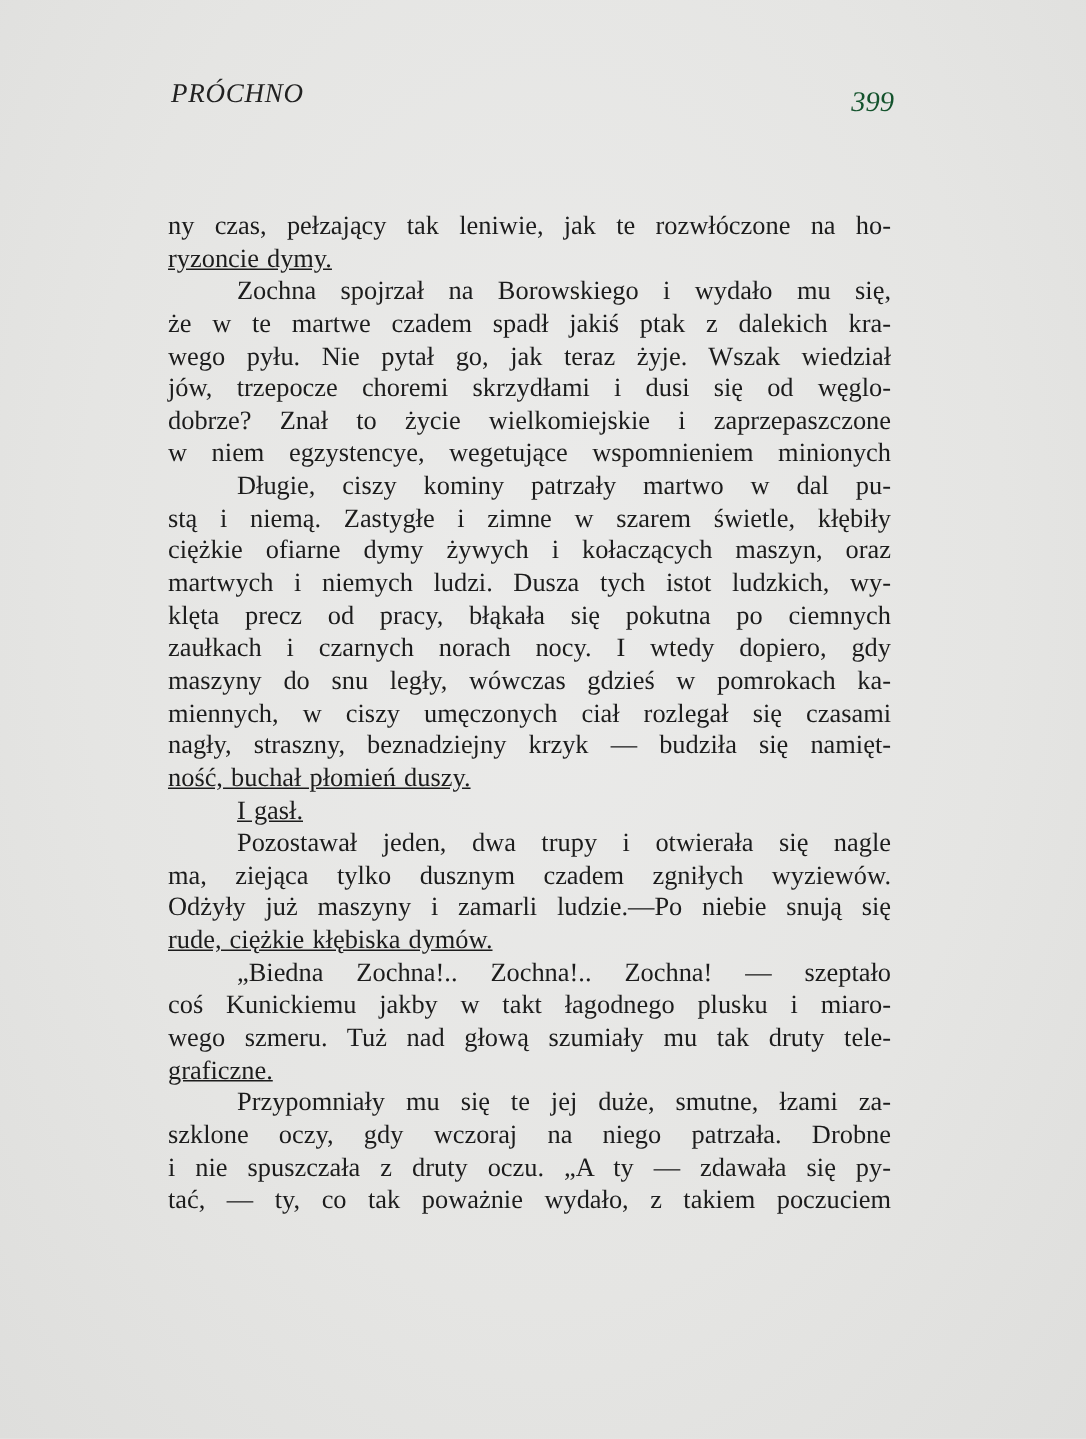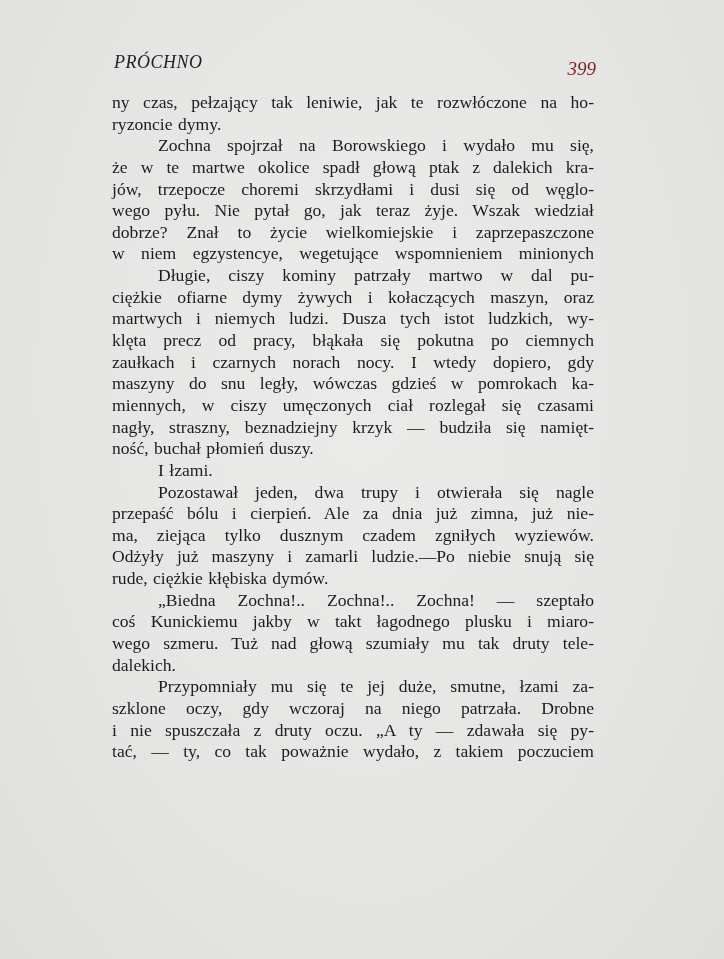"399" .head-page { color: #7f1d1d -> #14532d }
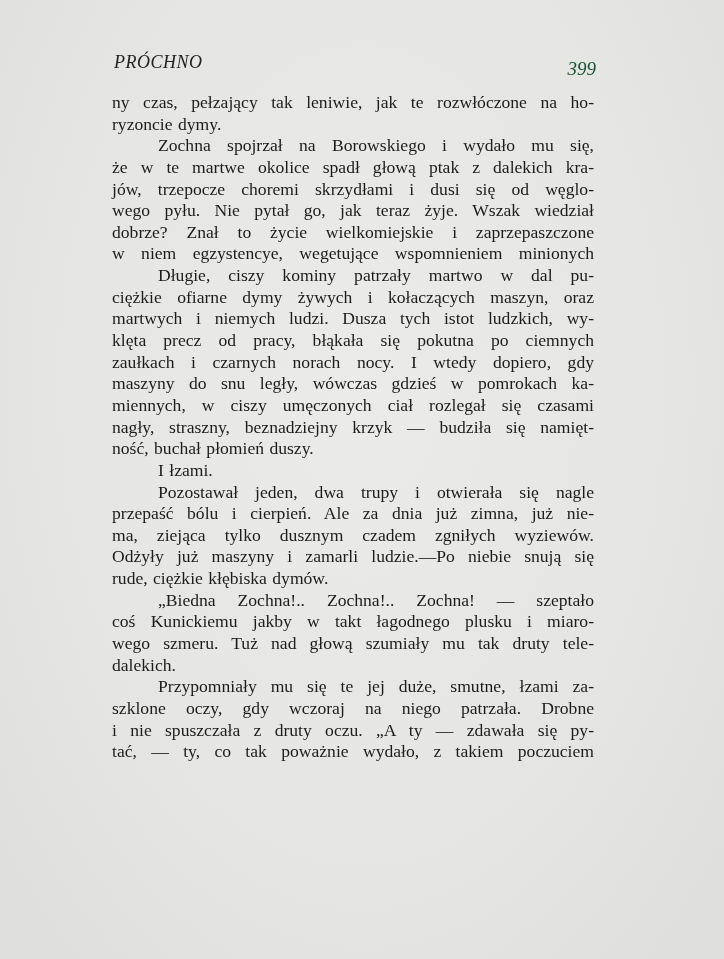"ny czas, pełzający tak leniwie," .body-text { margin-top: none -> 48px }
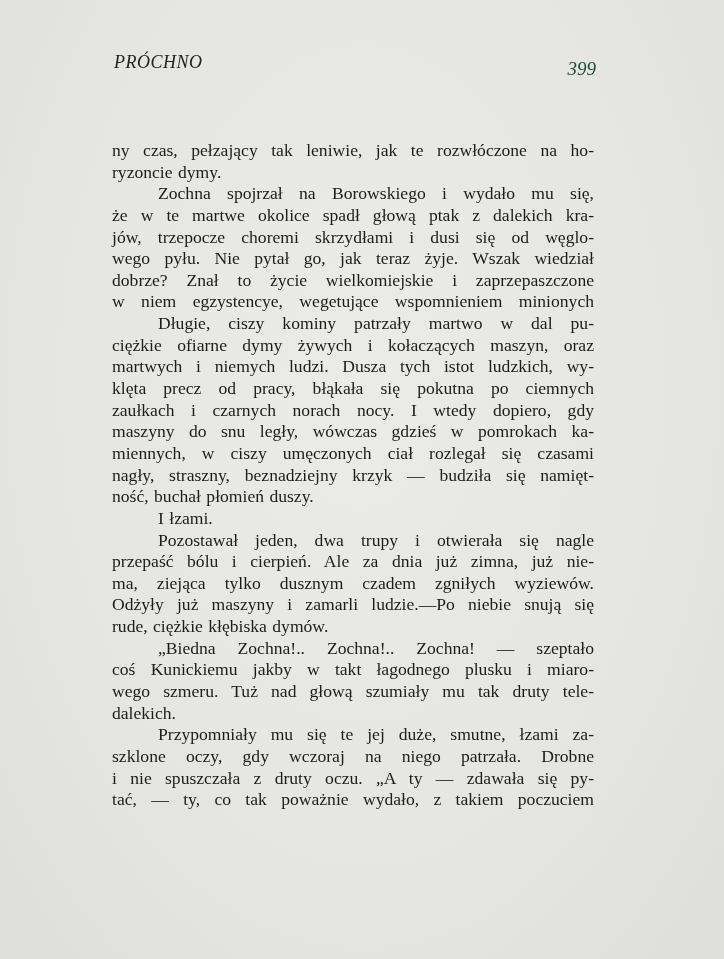"ryzoncie dymy." .line.last { text-decoration: none -> underline }
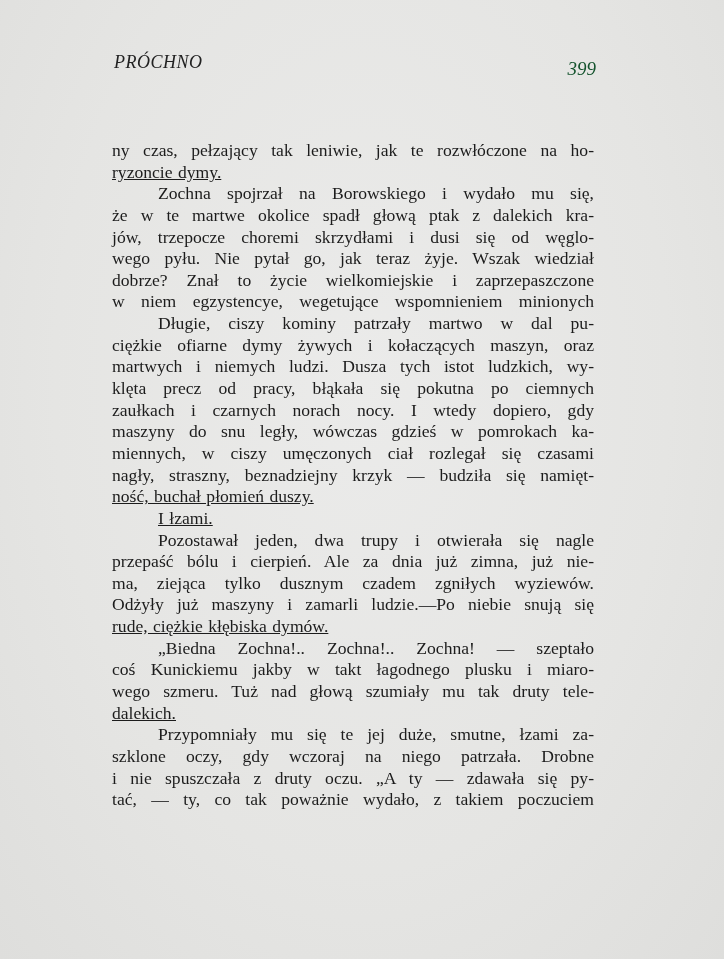"że w te martwe okolice" span.line { text: okolice spadł głową -> czadem spadł jakiś }
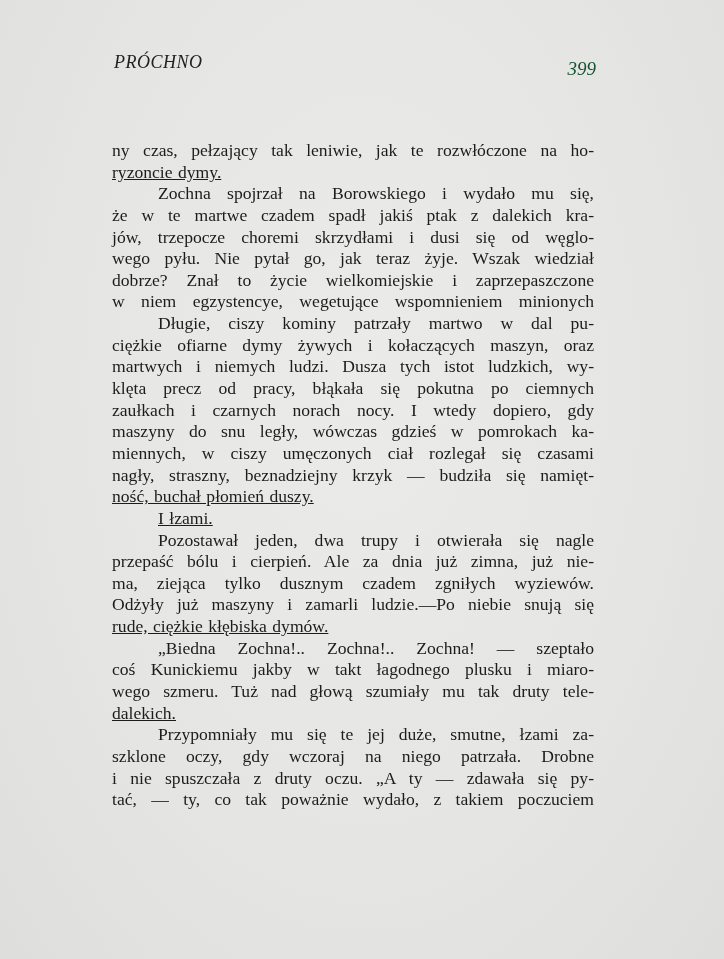"jów, trzepocze choremi skrzydłami i" span.line { order: before "wego pyłu. Nie pytał go," -> after "wego pyłu. Nie pytał go," }
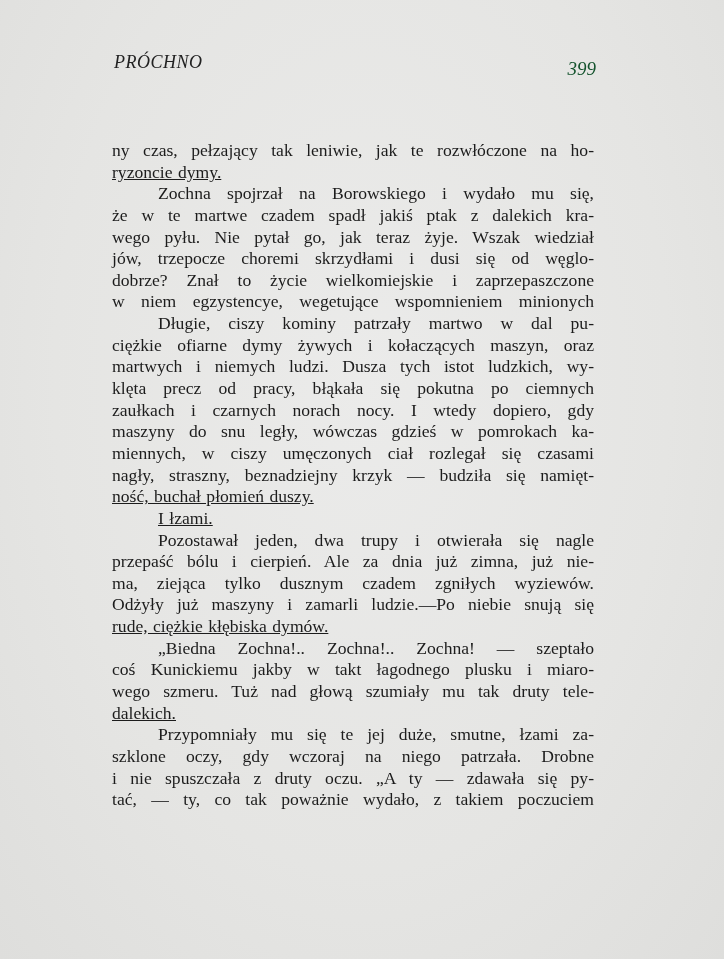"stą i niemą. Zastygłe i" span.line { html: none -> <span>stą i niemą. Zastygłe i zimne w szarem świetle, kłębiły</span> }
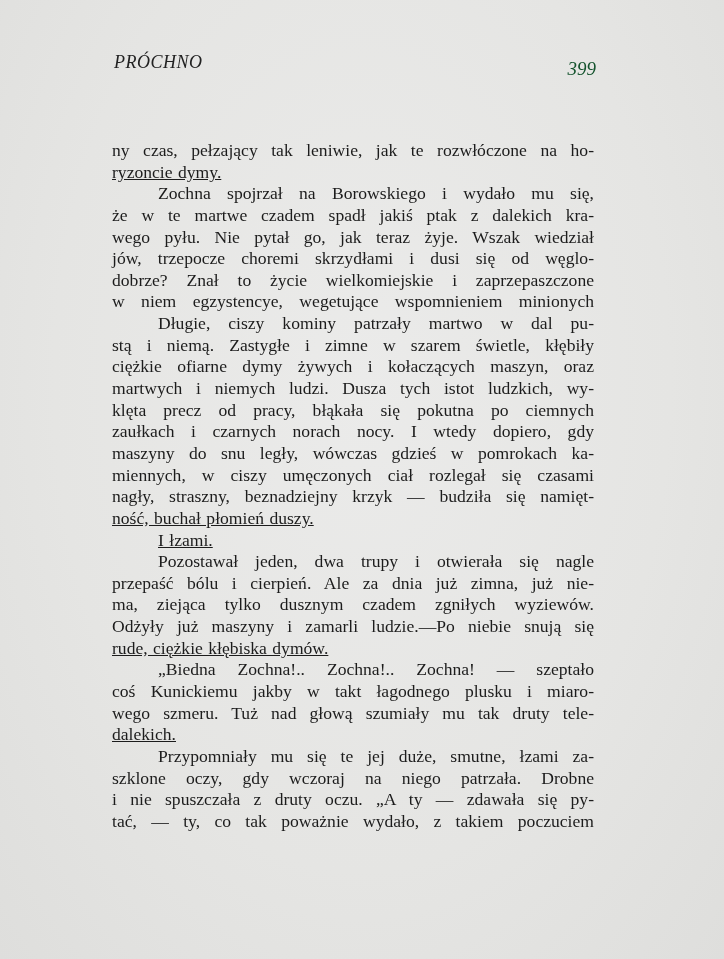"I łzami." span.line { text: łzami -> gasł }
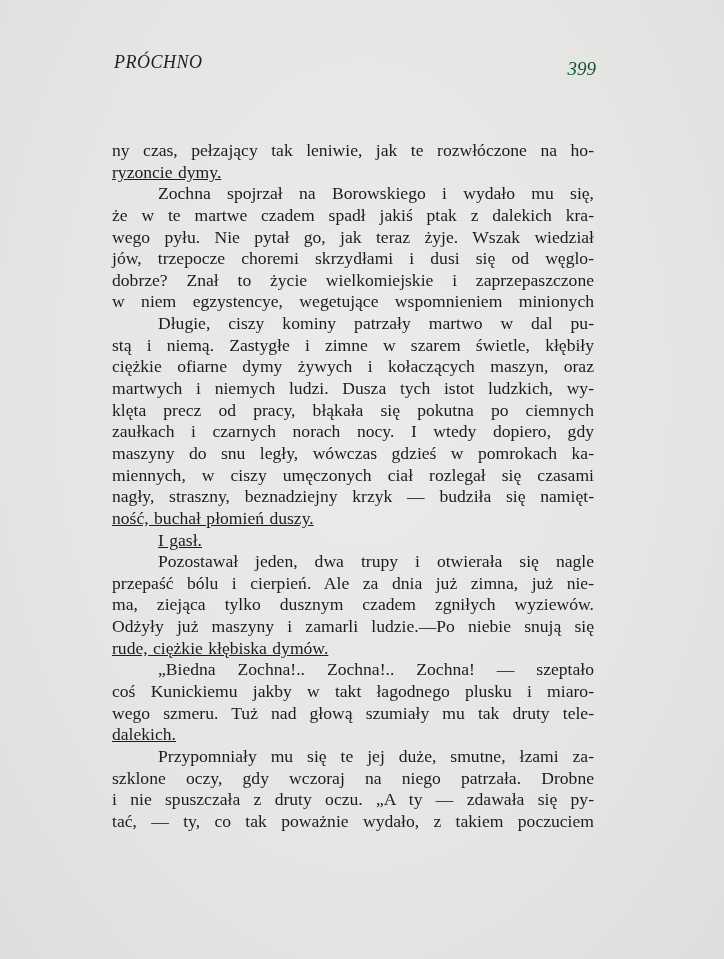"przepaść bólu i cierpień. Ale" span.line { html: <span>przepaść bólu i cierpień. Ale za dnia już zimna, już nie-</span> -> none }
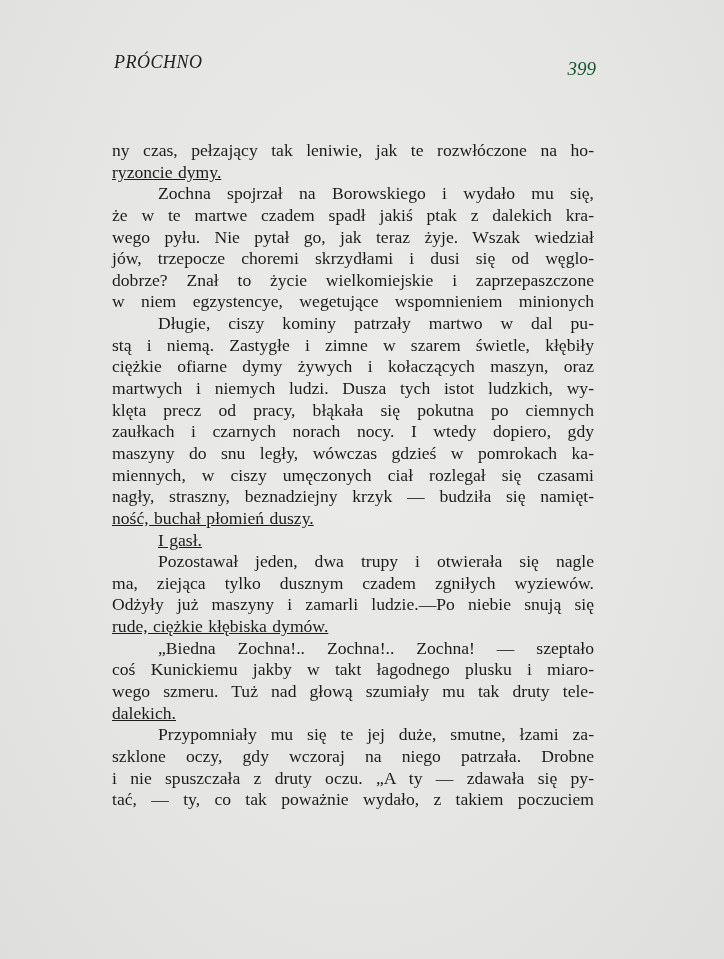"dalekich." span.line { text: dalekich -> graficzne }
